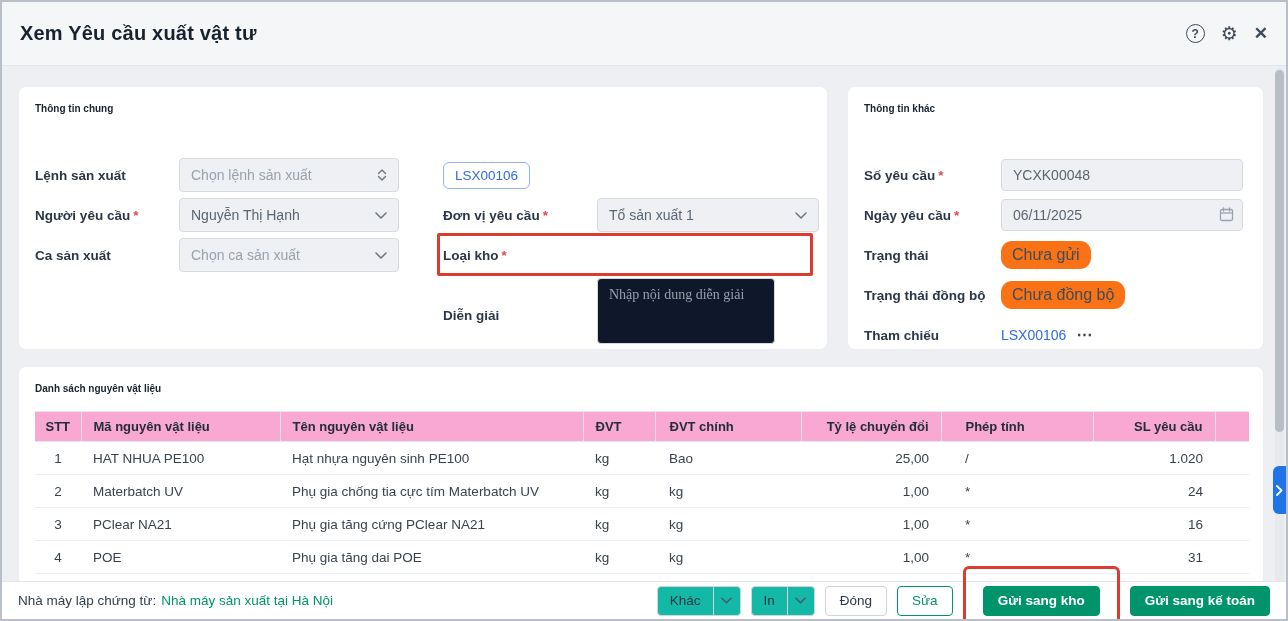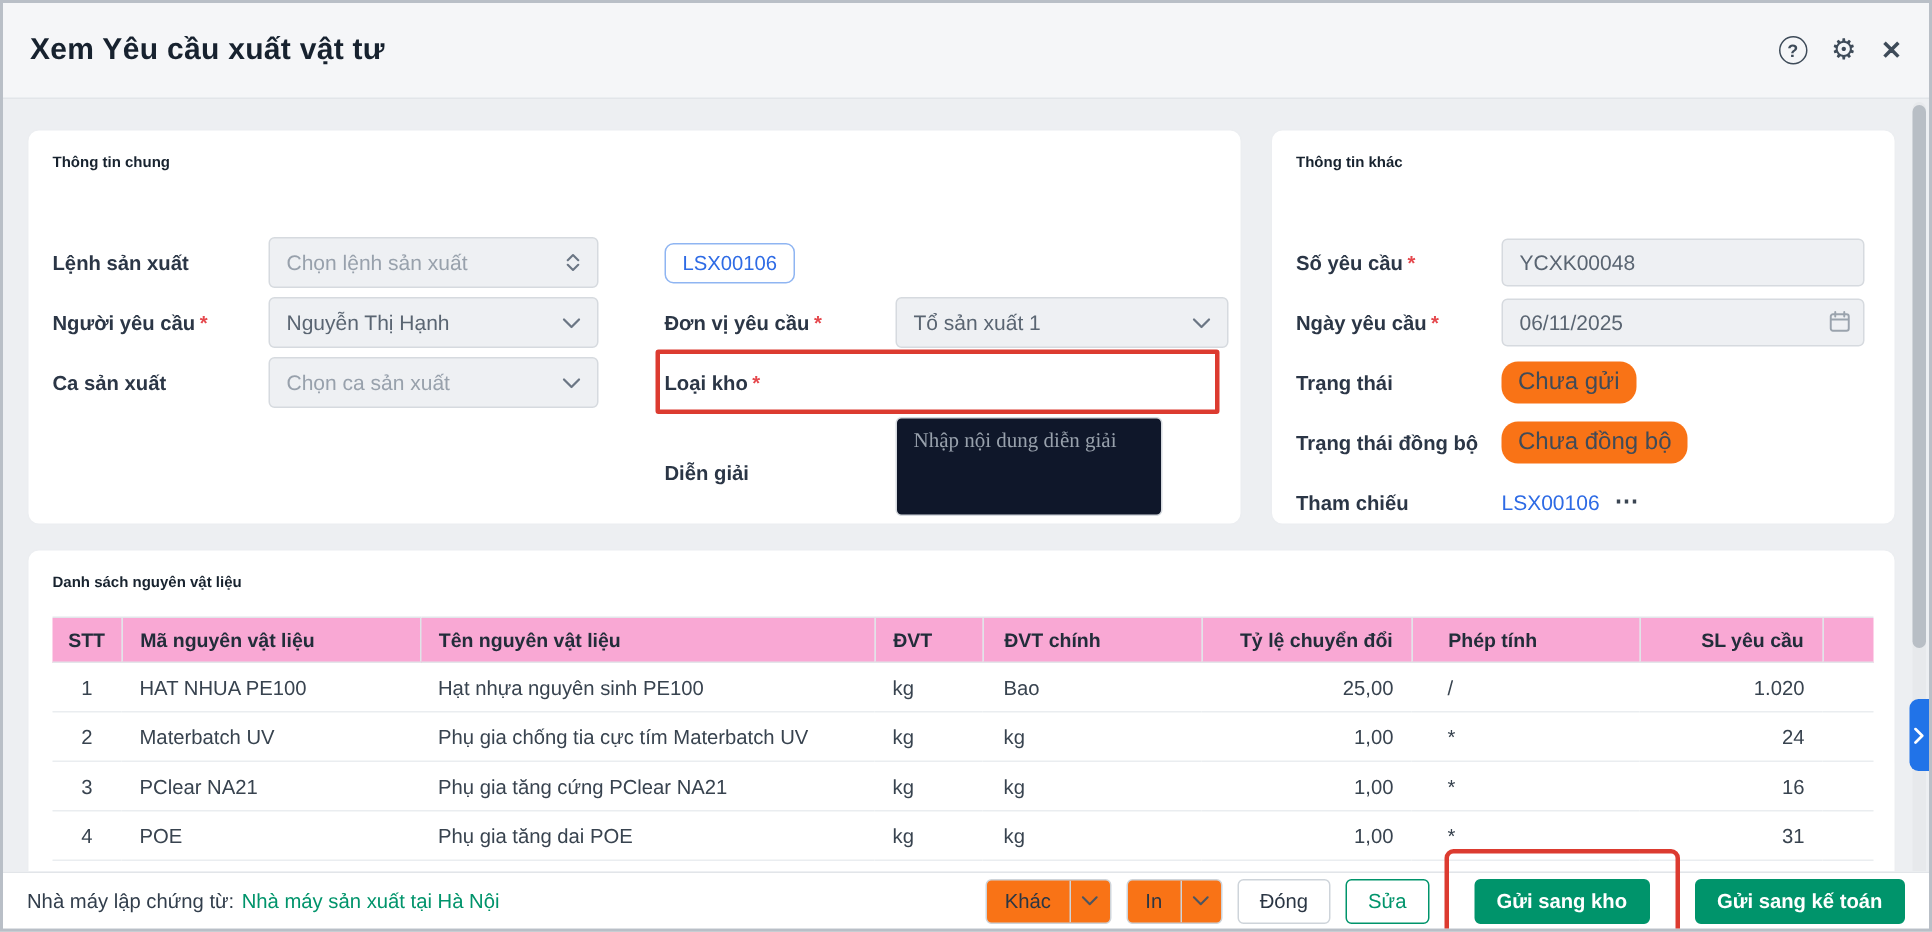"Khác" .splitbtn { background: #f97316 -> #14b8a6 }
